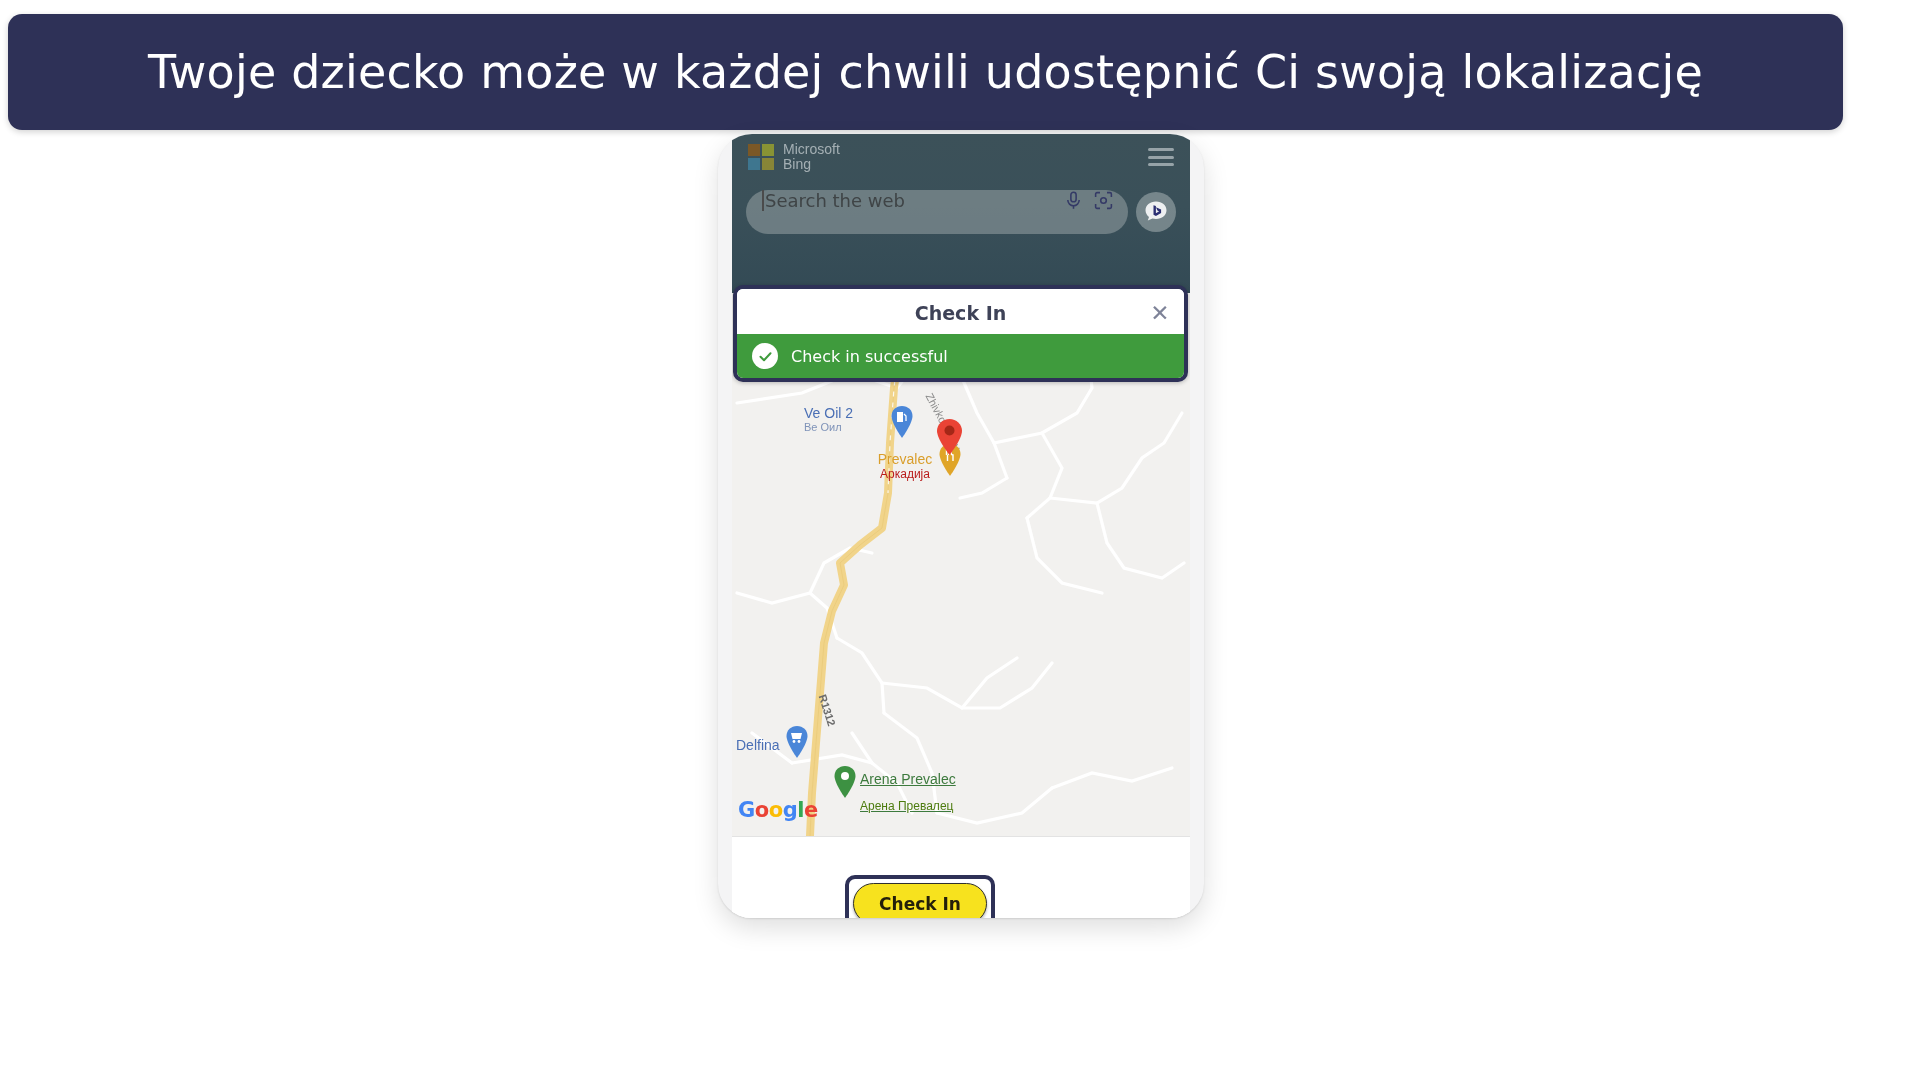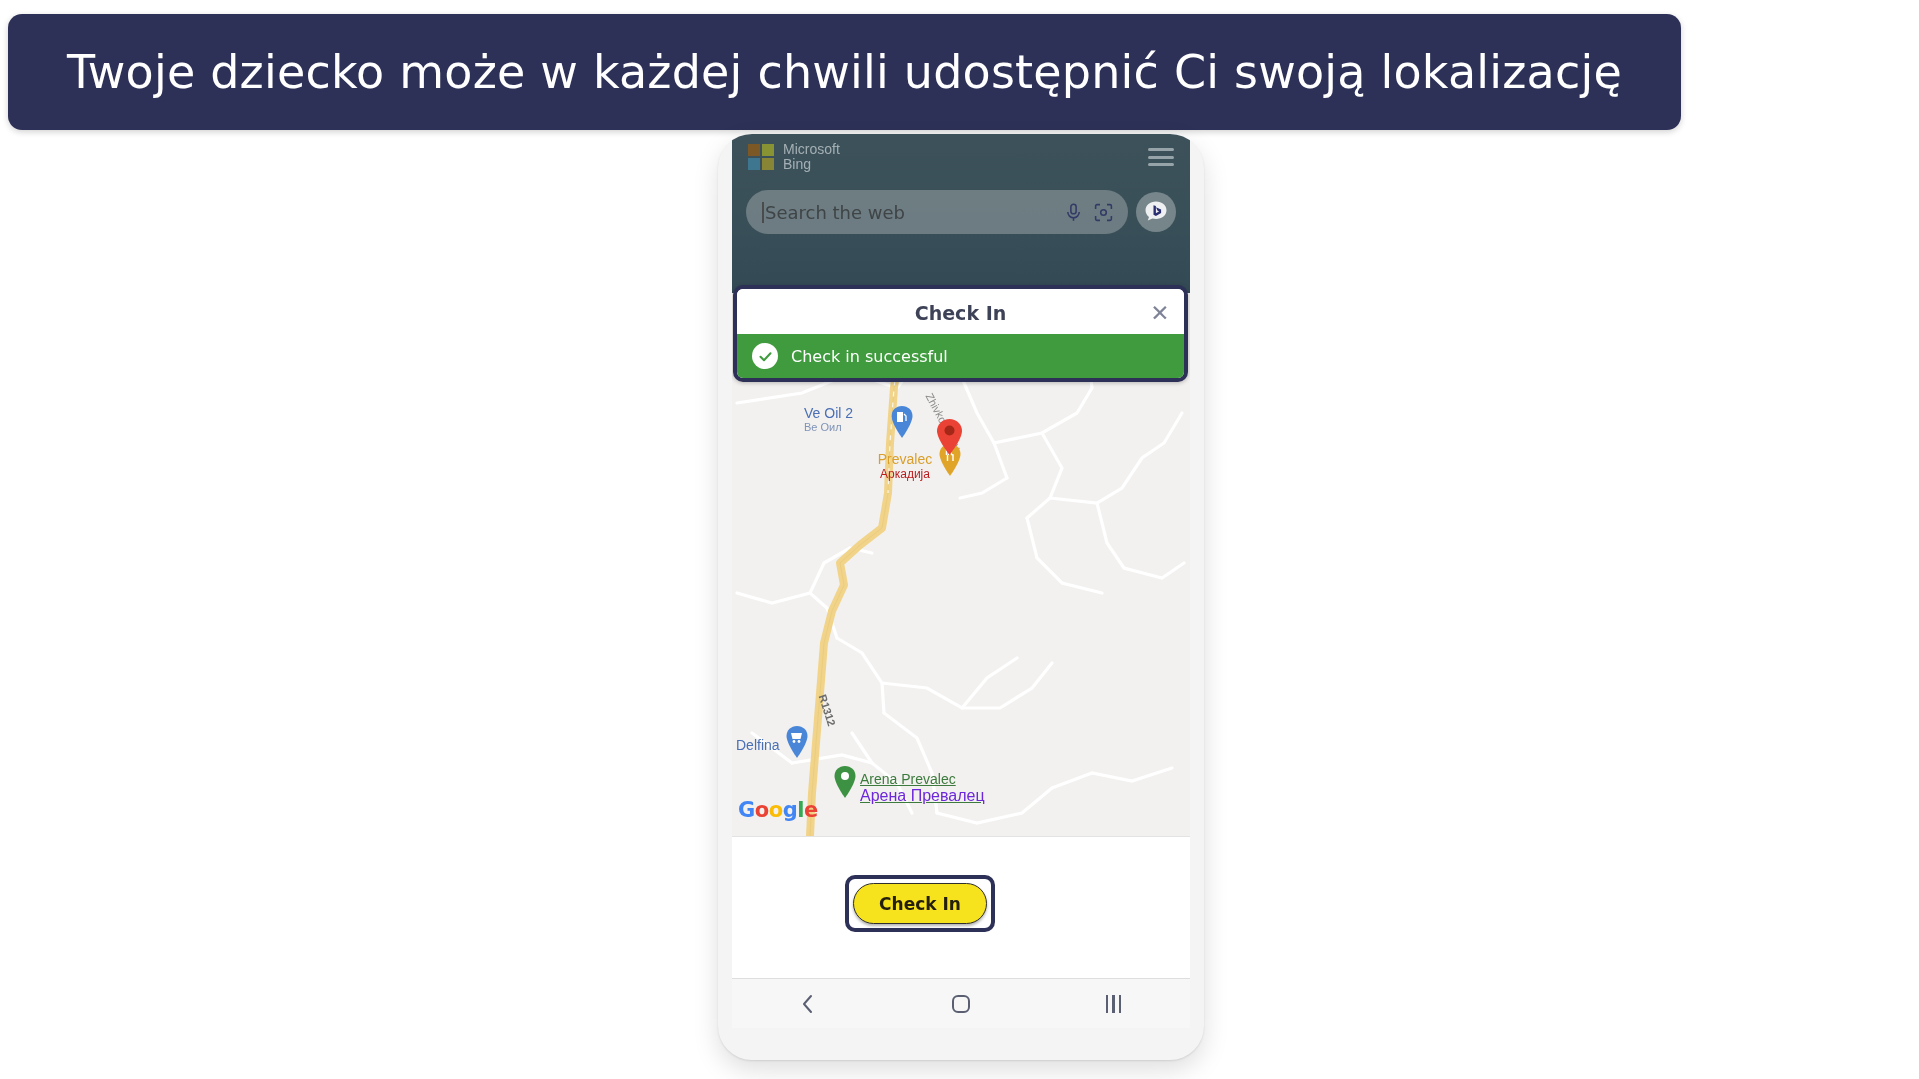"Twoje dziecko może w każdej" .banner { width: 1673px -> 1835px }
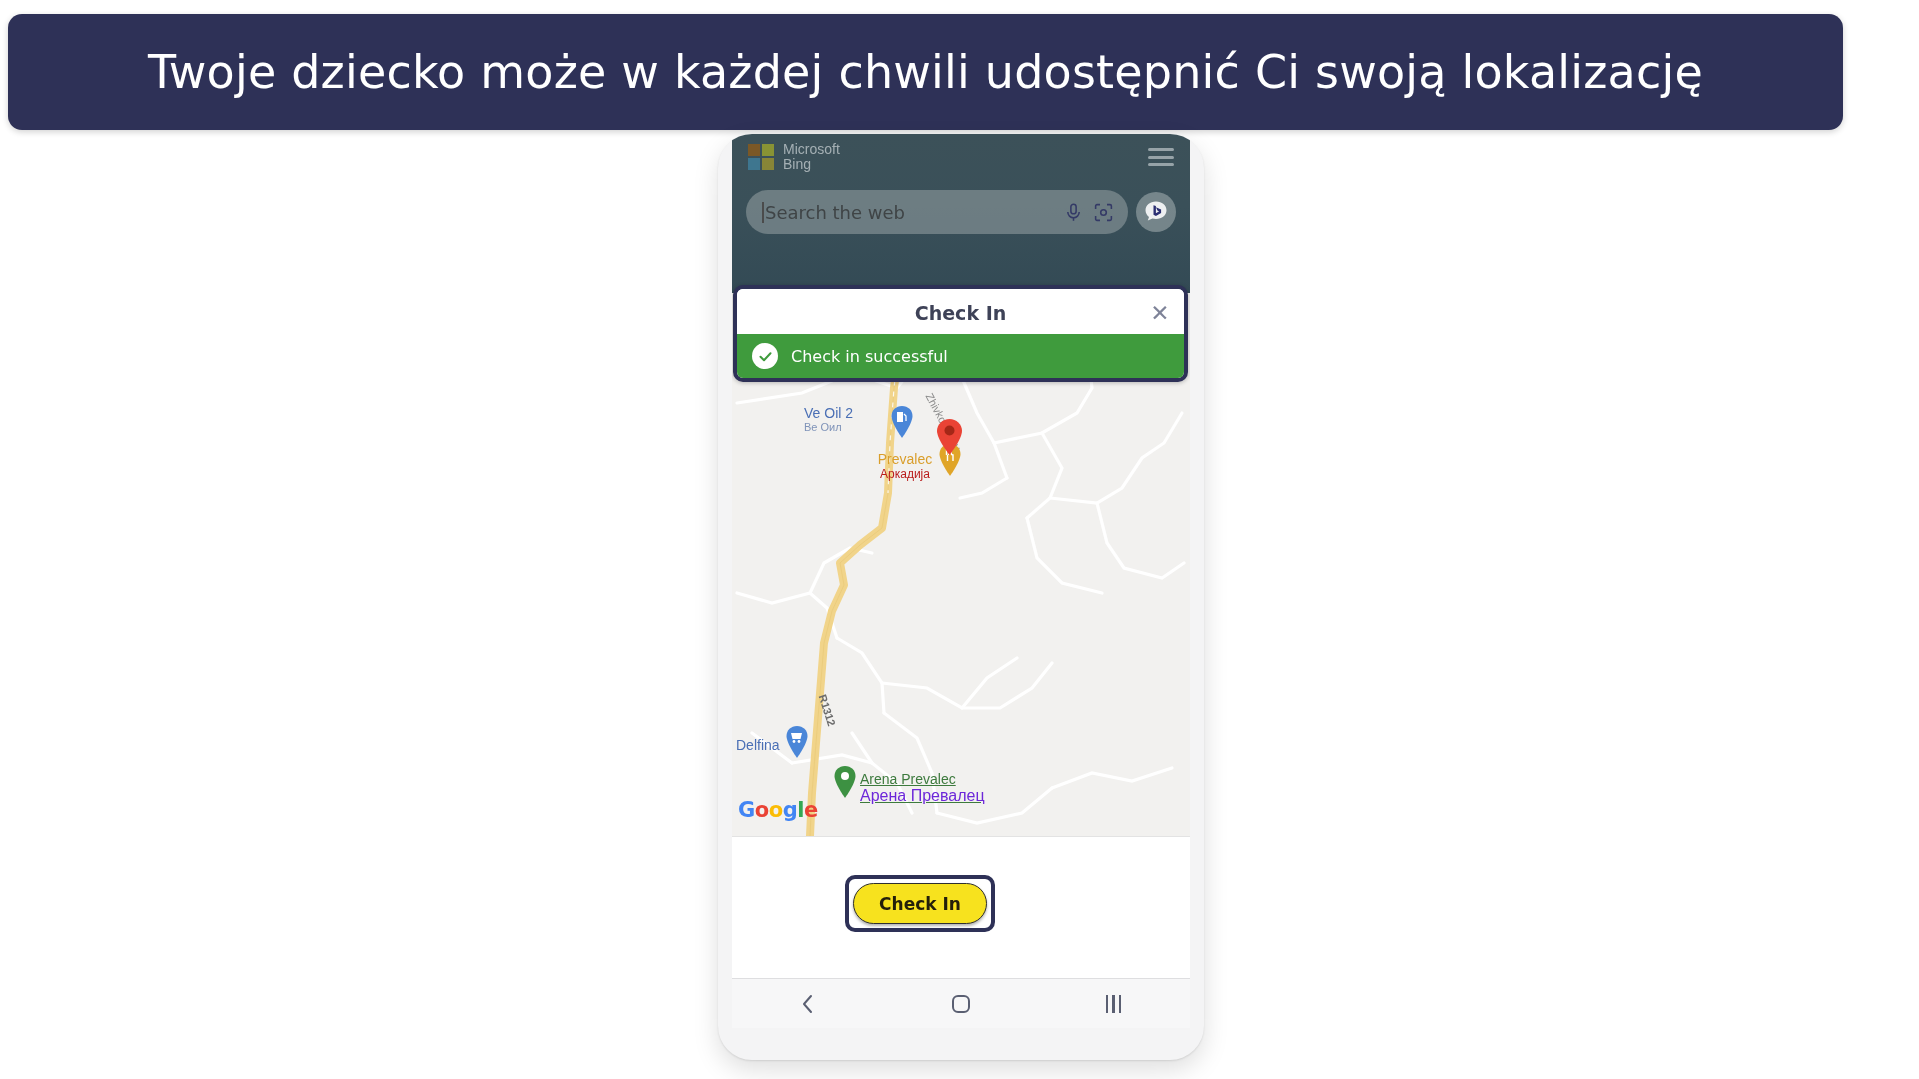"Microsoft" .phone-frame { height: 926px -> 784px }
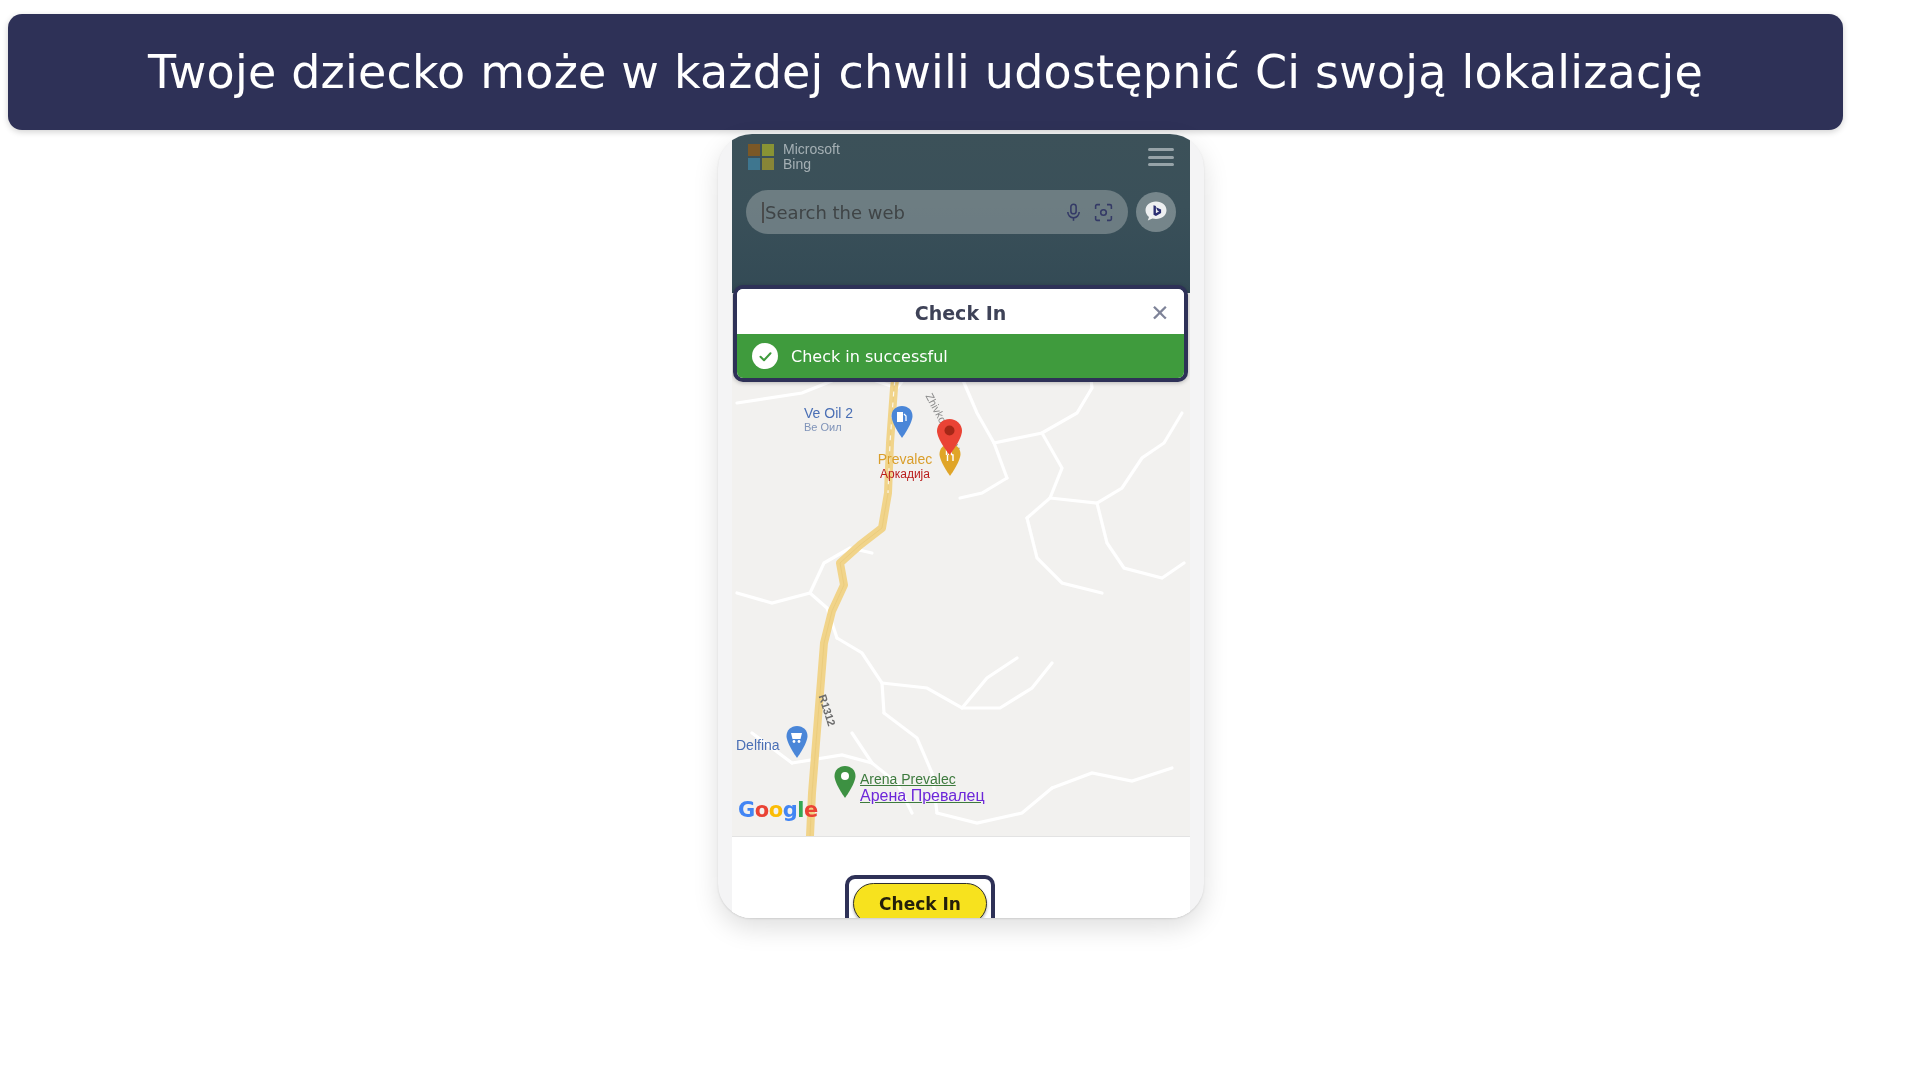"Search the web" .searchbar { align-items: center -> flex-start }
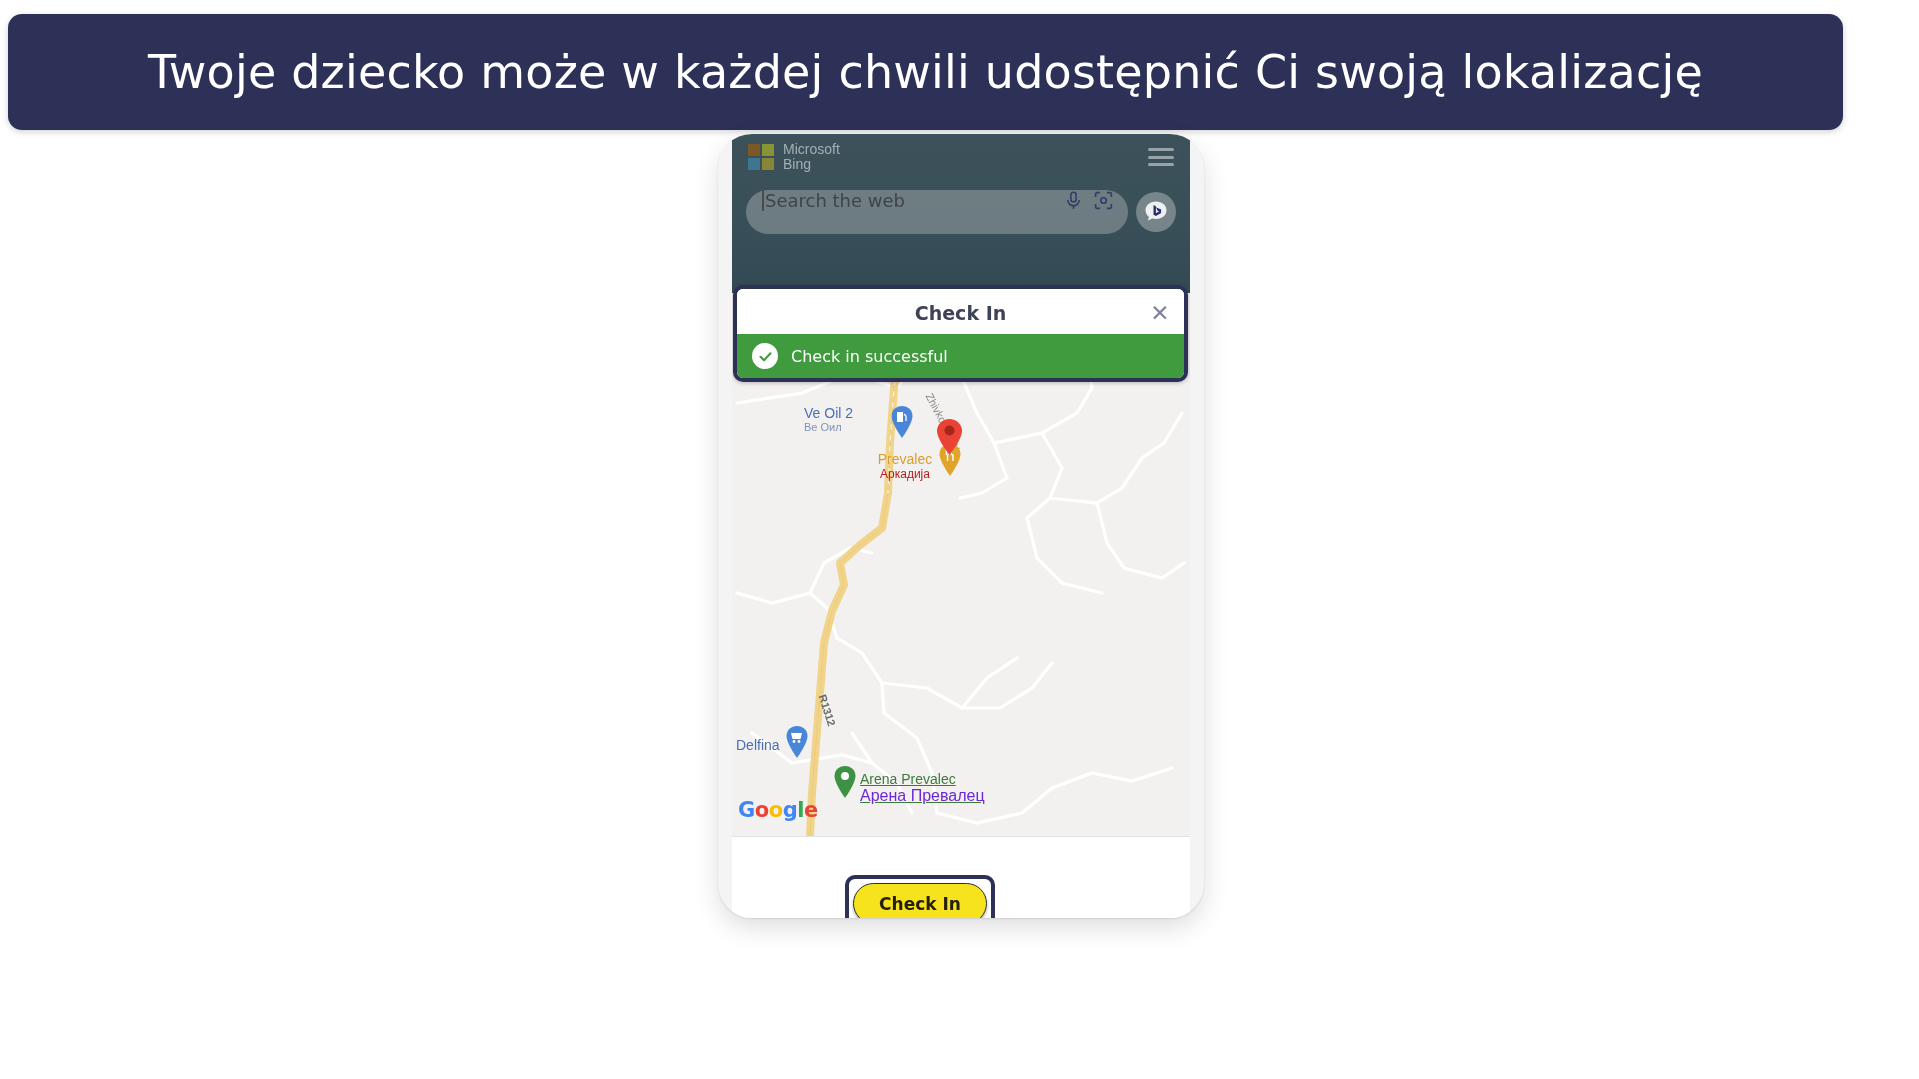"Арена Превалец" .lbl-park .sub { color: #6d28d9 -> #4d7c0f; font-size: 16px -> 12px; margin-top: none -> 12px }
